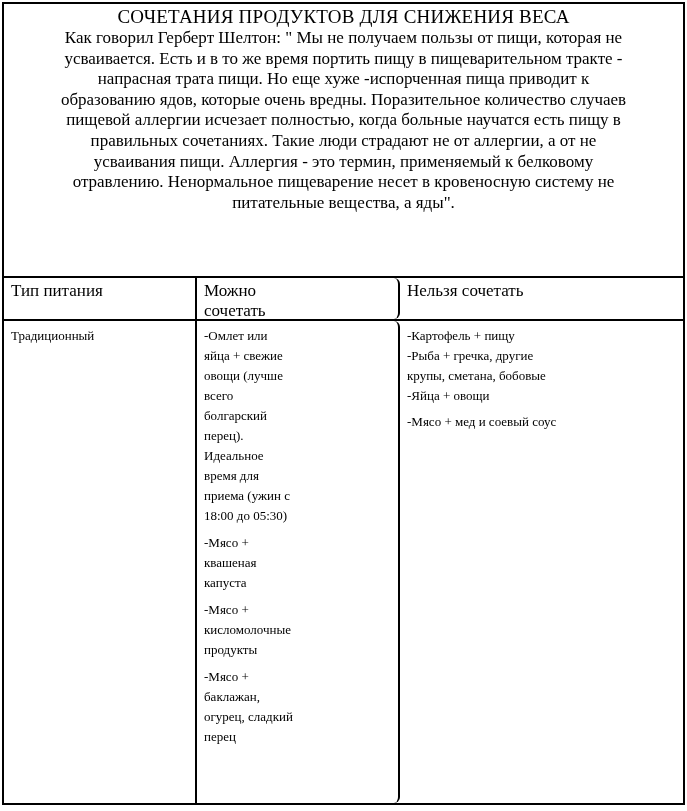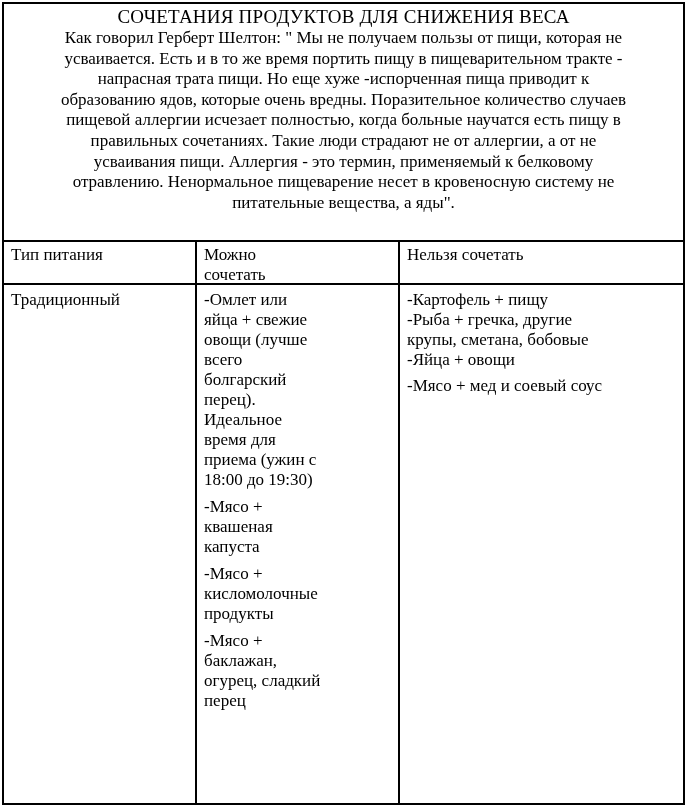"СОЧЕТАНИЯ ПРОДУКТОВ ДЛЯ СНИЖЕНИЯ ВЕСА" .top-section { height: 238px -> 274px }
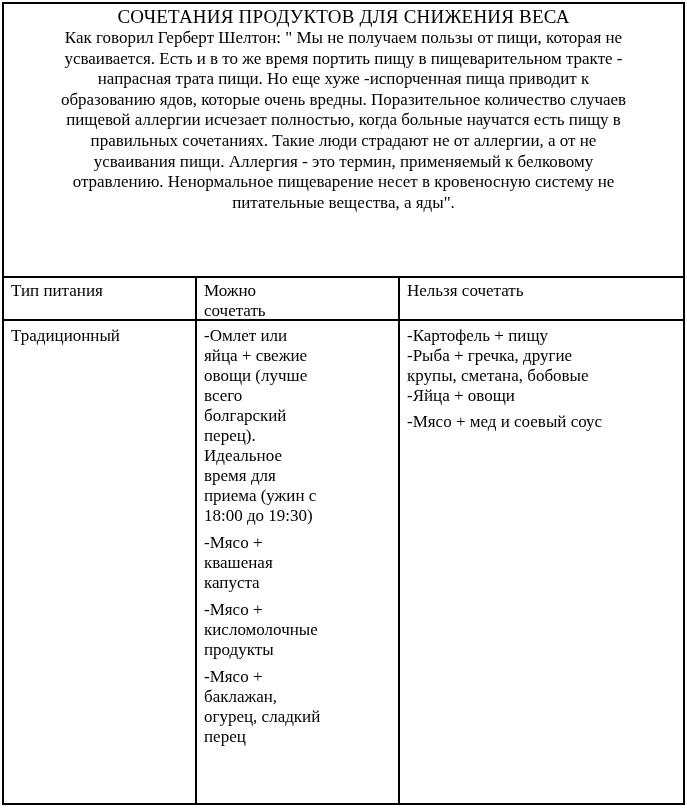"Можно" .c2 { border-radius: none -> 6px }
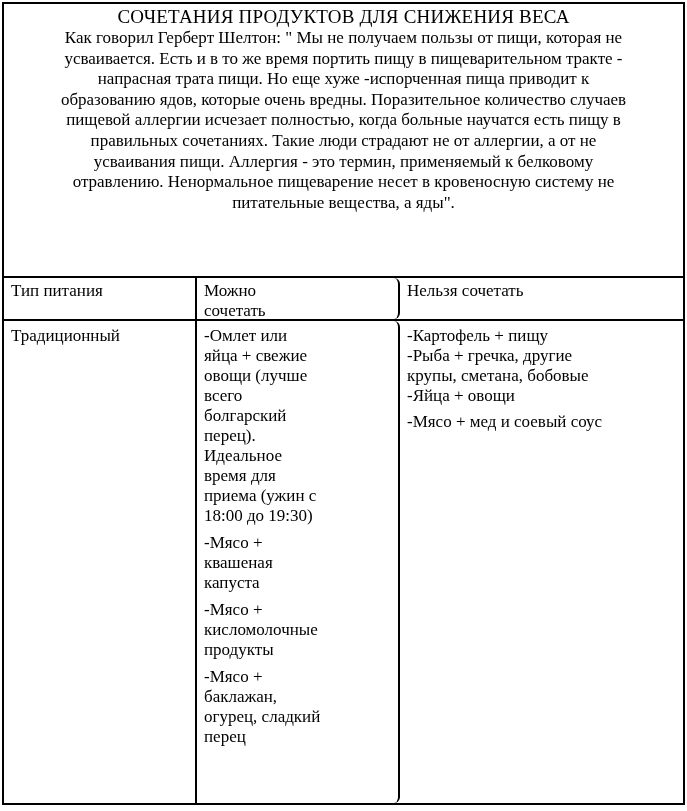"Традиционный" .tbl-body-row { font-size: 17px -> 13px }
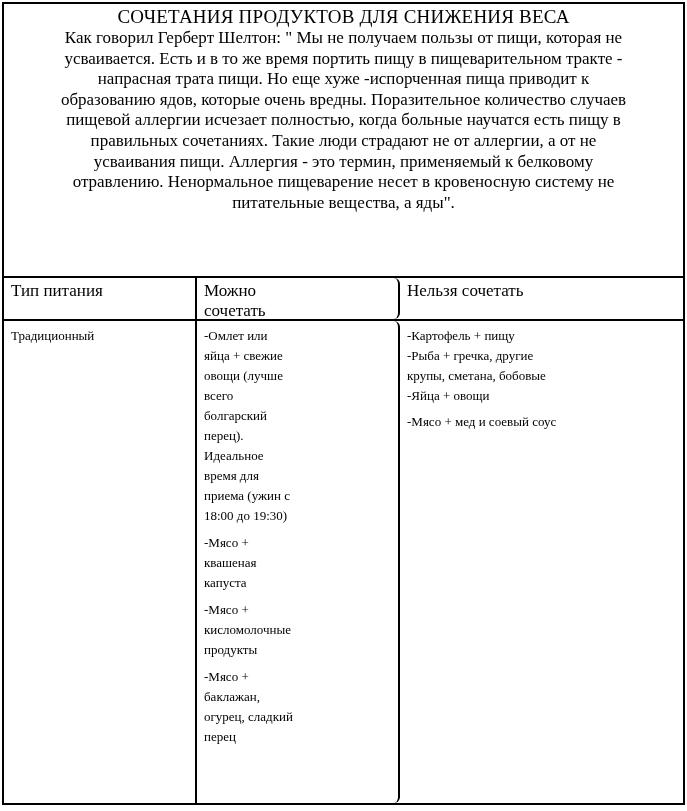"-Омлет или" div.item { text: 19:30 -> 05:30 }
